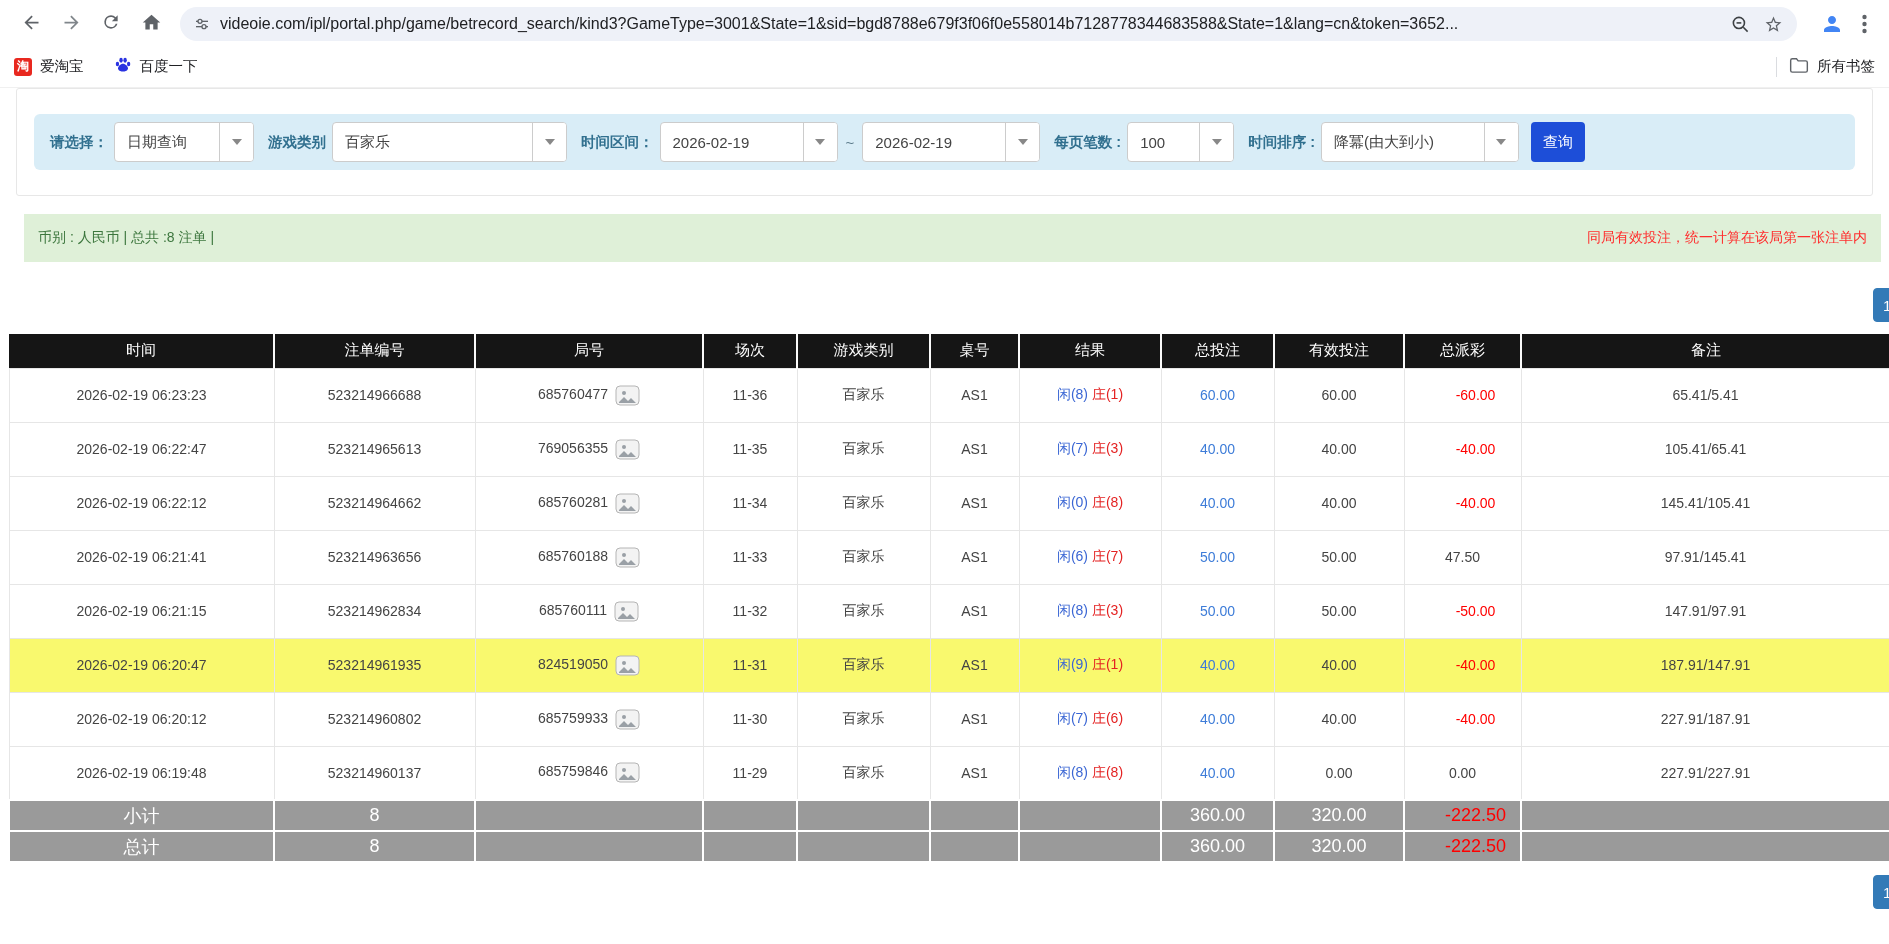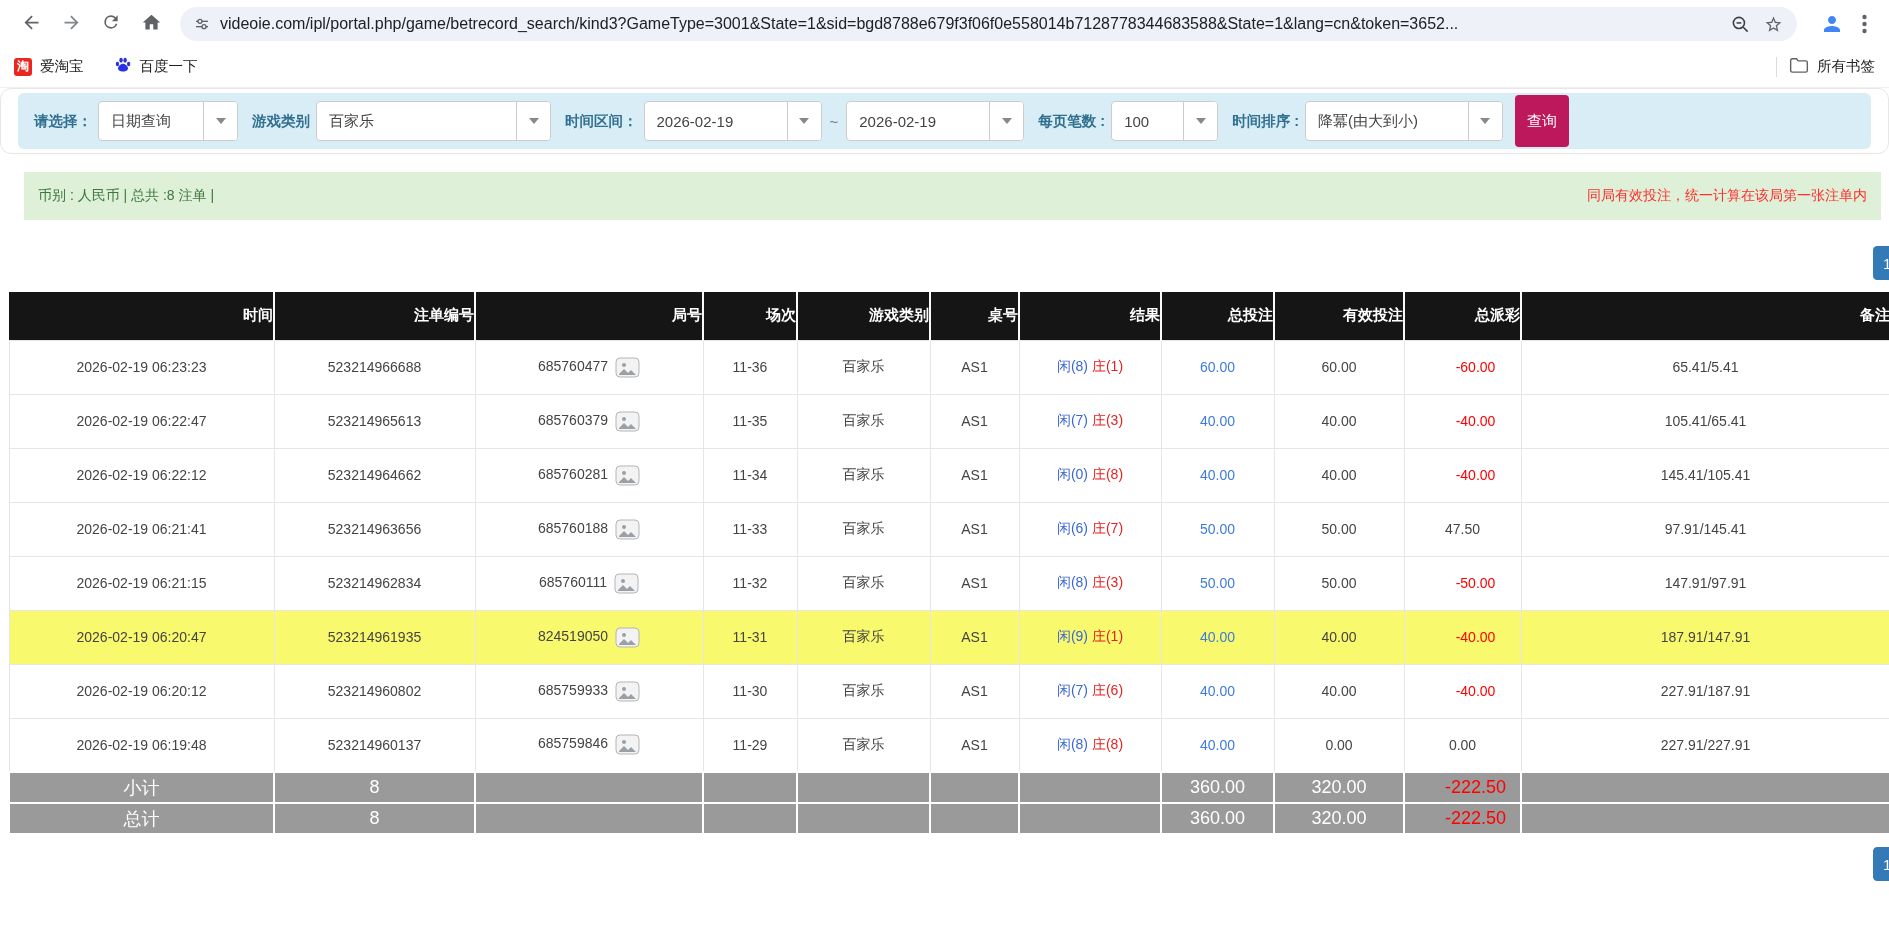"请选择：" .filter-outer { border-radius: 11px -> 3px; margin: 0 0 -> 0 16px; padding: 4px 17px -> 25px 17px }
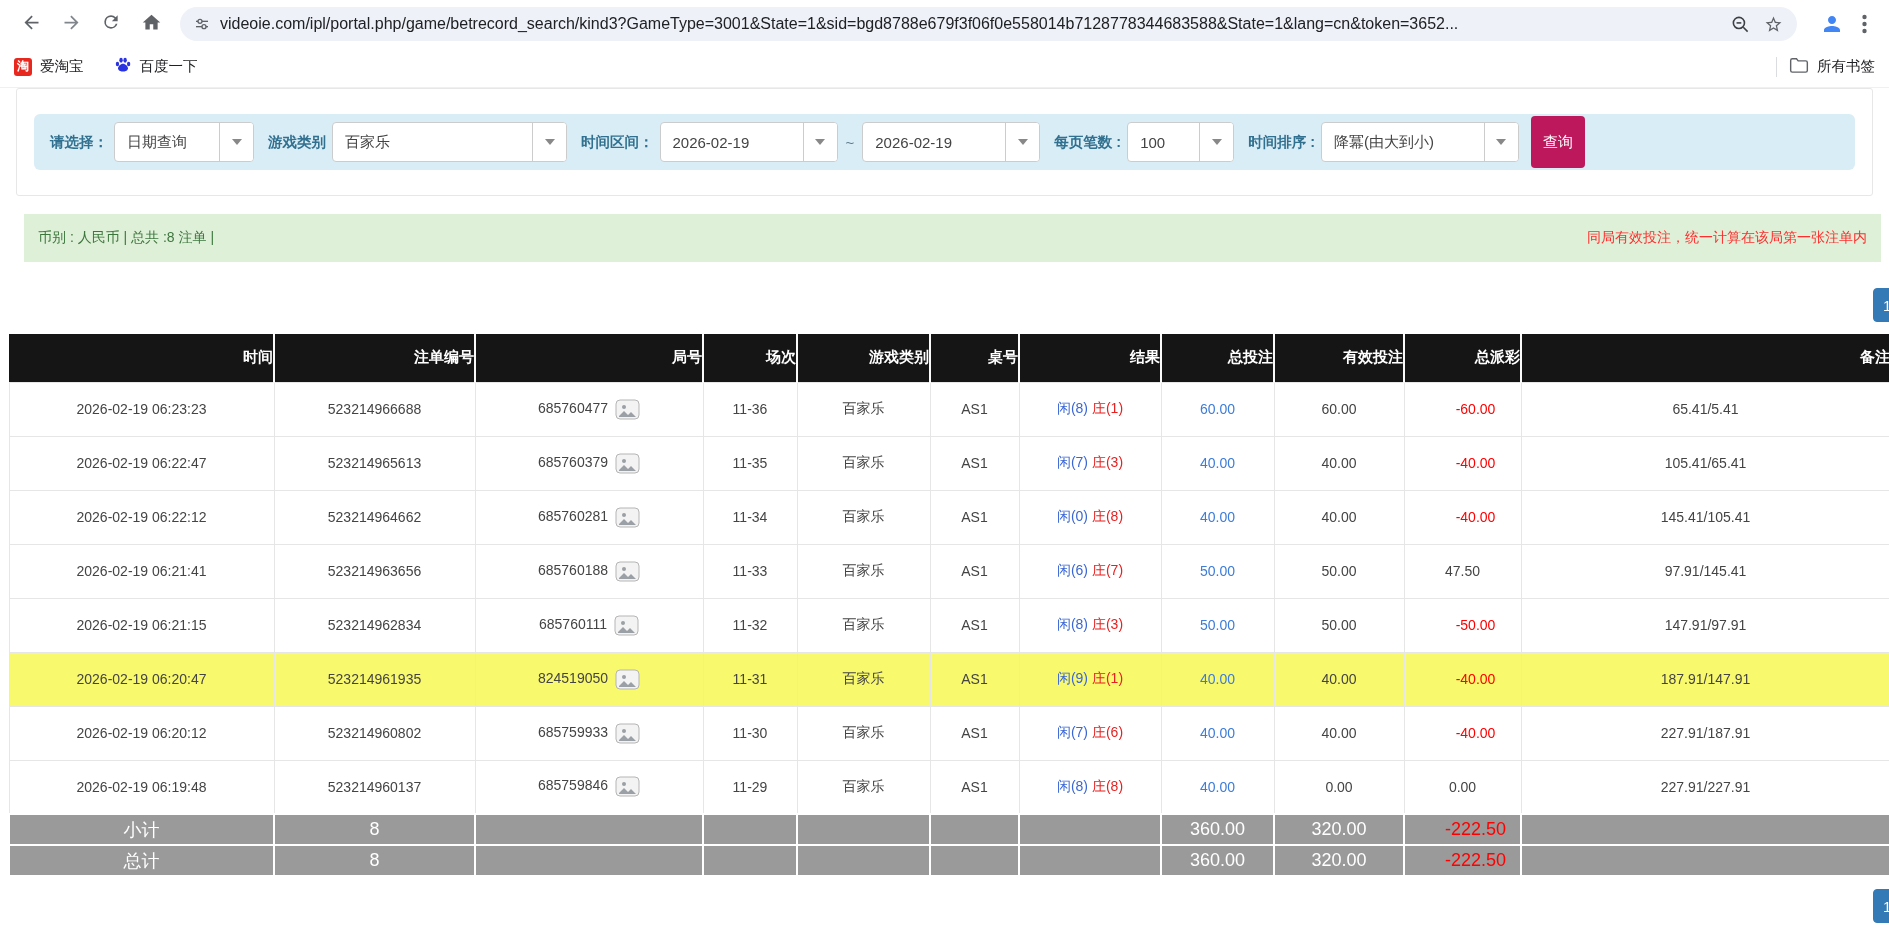"查询" .search-btn { background: #be185d -> #1d4ed8; height: 52px -> 40px }
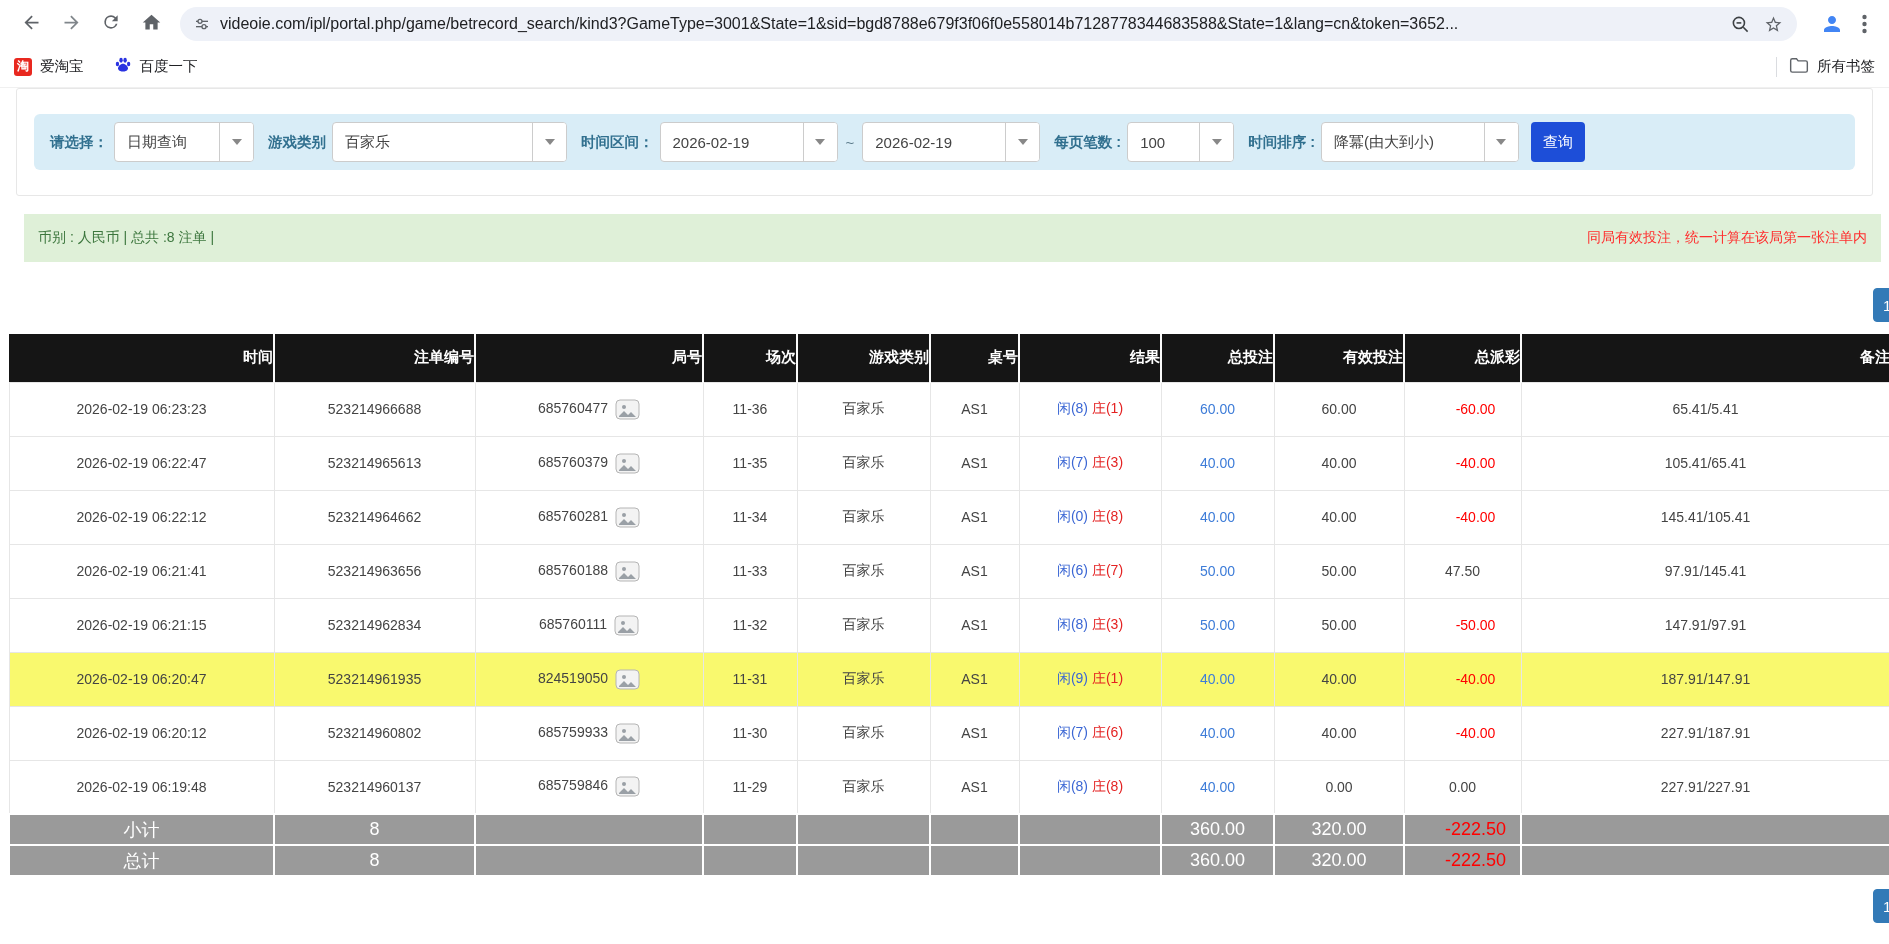"时间" .bet-table th { font-weight: bold -> normal; height: 48px -> 34px; text-align: right -> center }
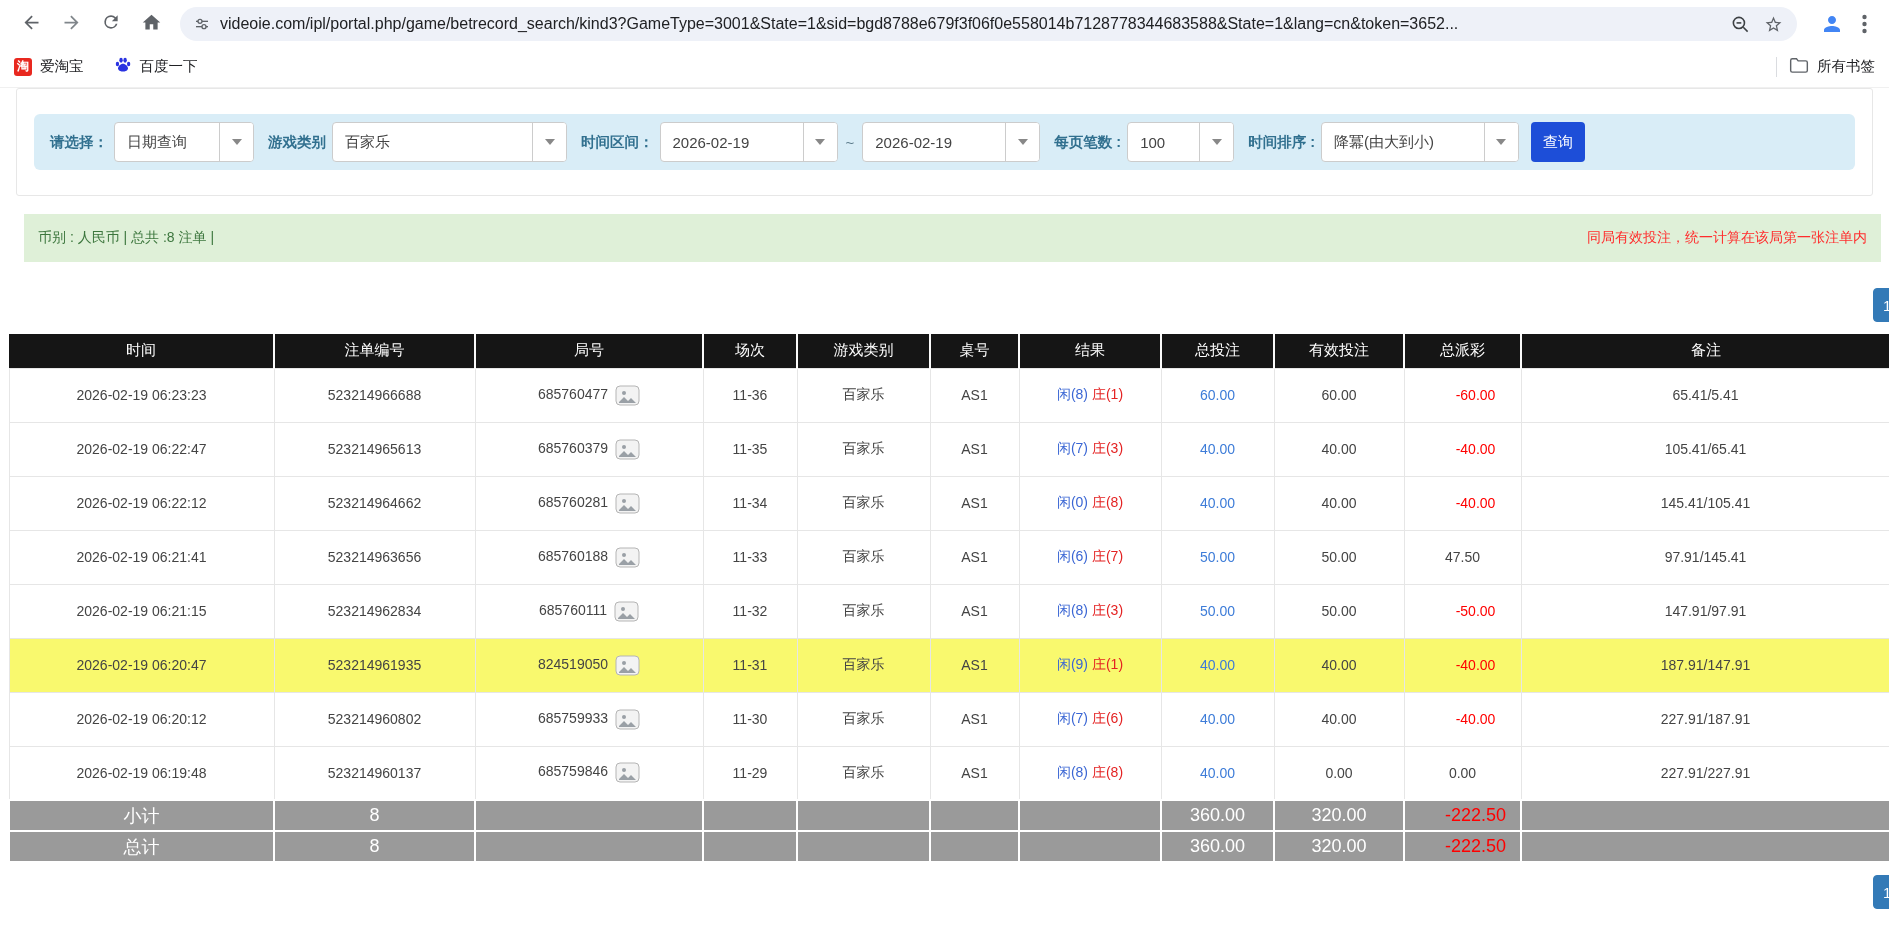"685760379" span { text: 685760379 -> 769056355 }
